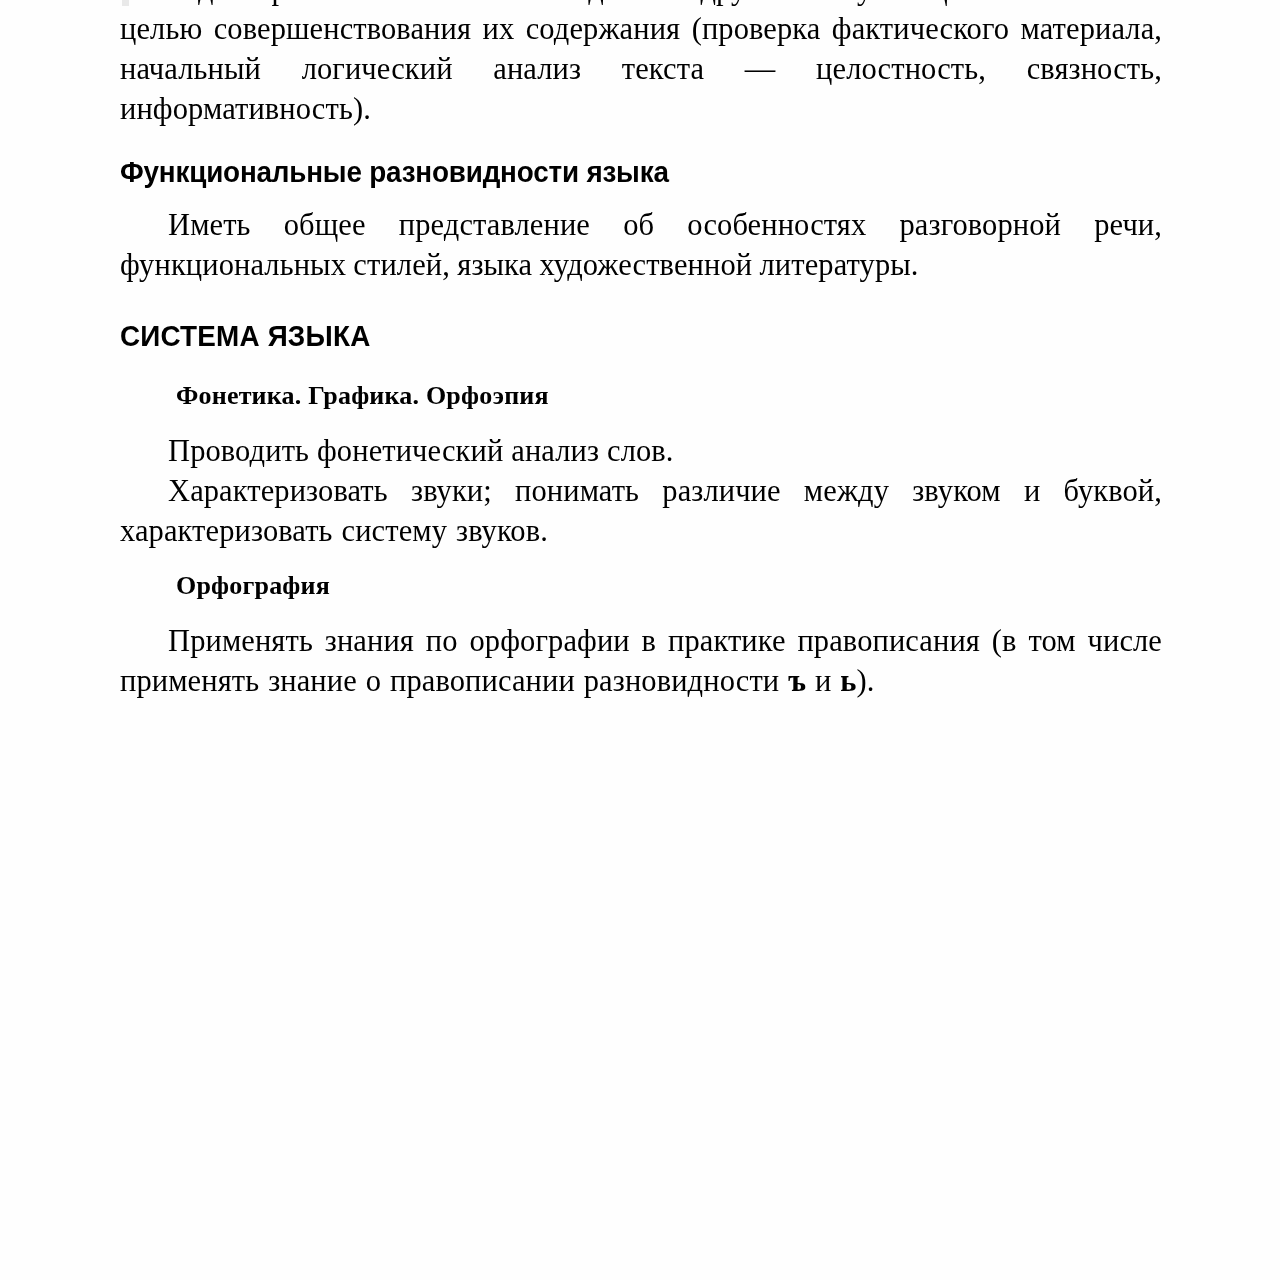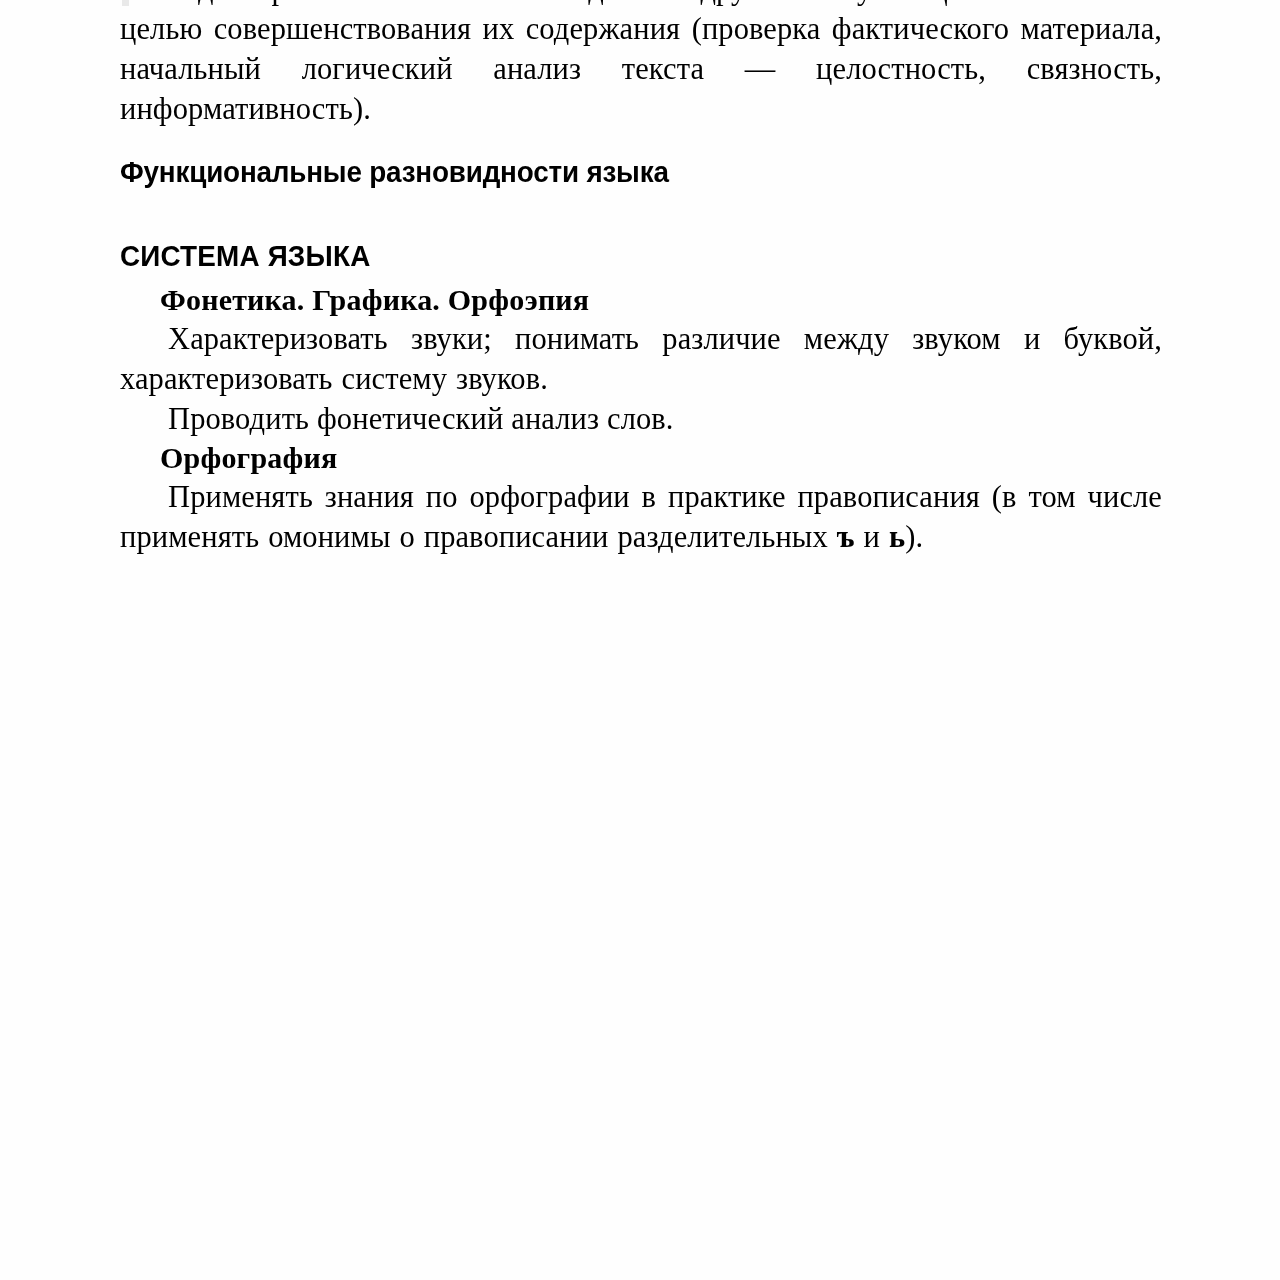"Иметь общее представление об" p.para { html: none -> <p>Иметь общее представление об особенностях разговорной речи, функциональных стилей, языка художественной литературы.</p> }
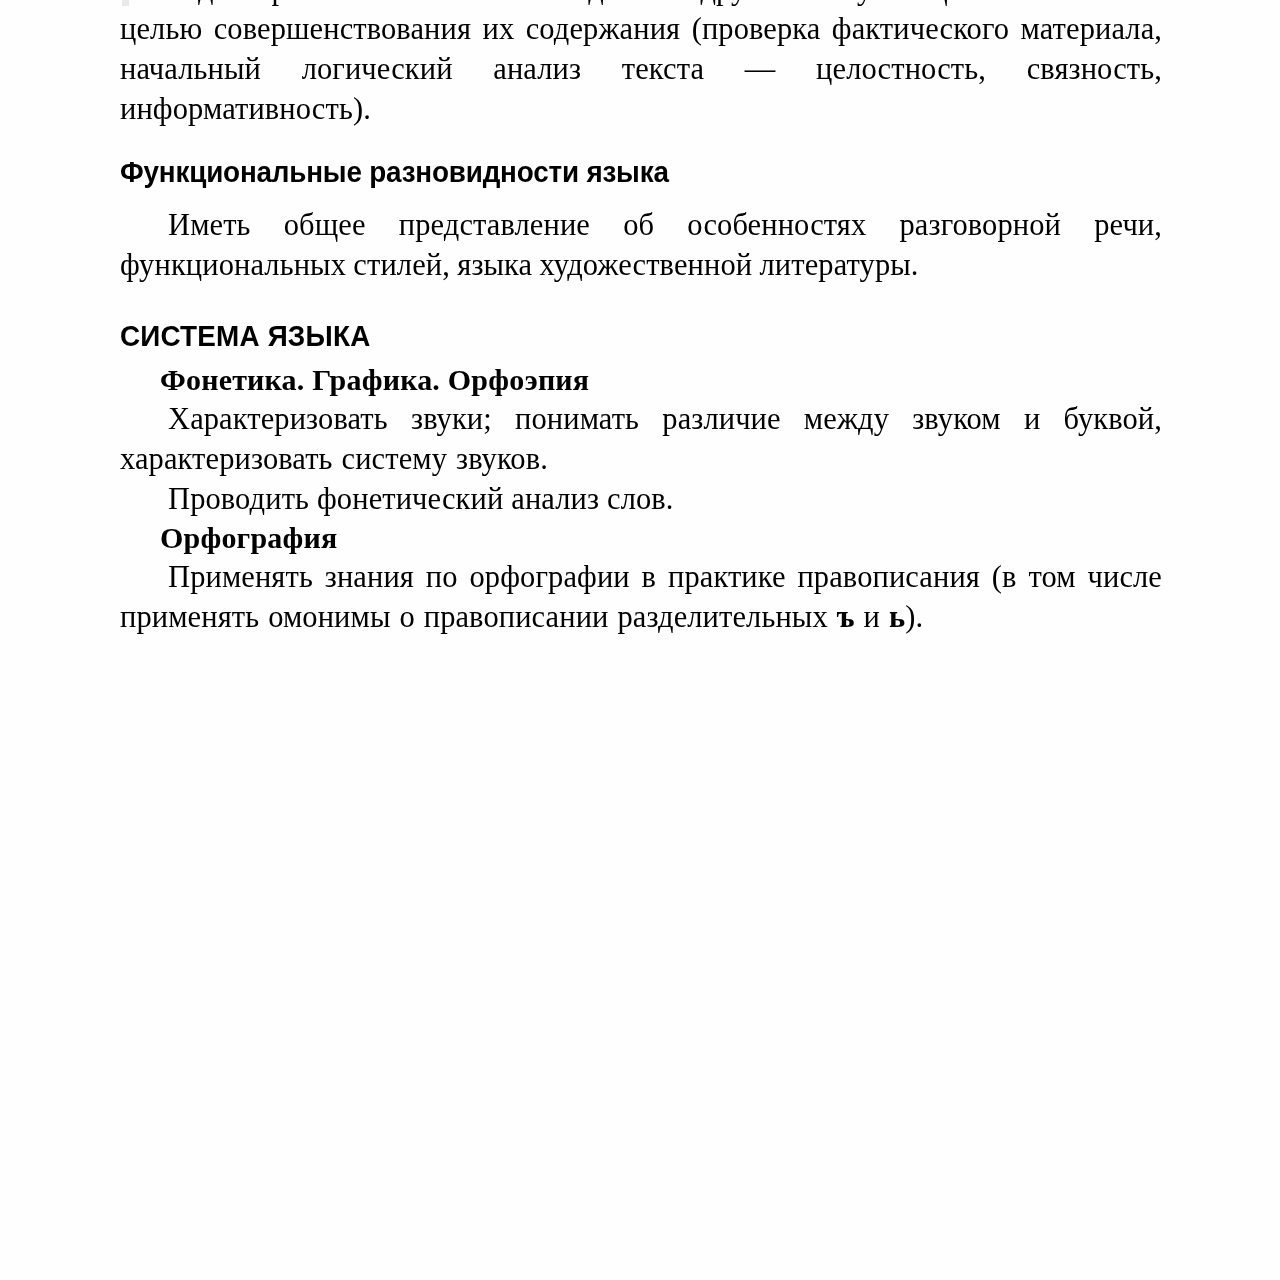"Фонетика. Графика. Орфоэпия" .h-sub { font-size: 30px -> 26px; margin: 0 -> 16px }
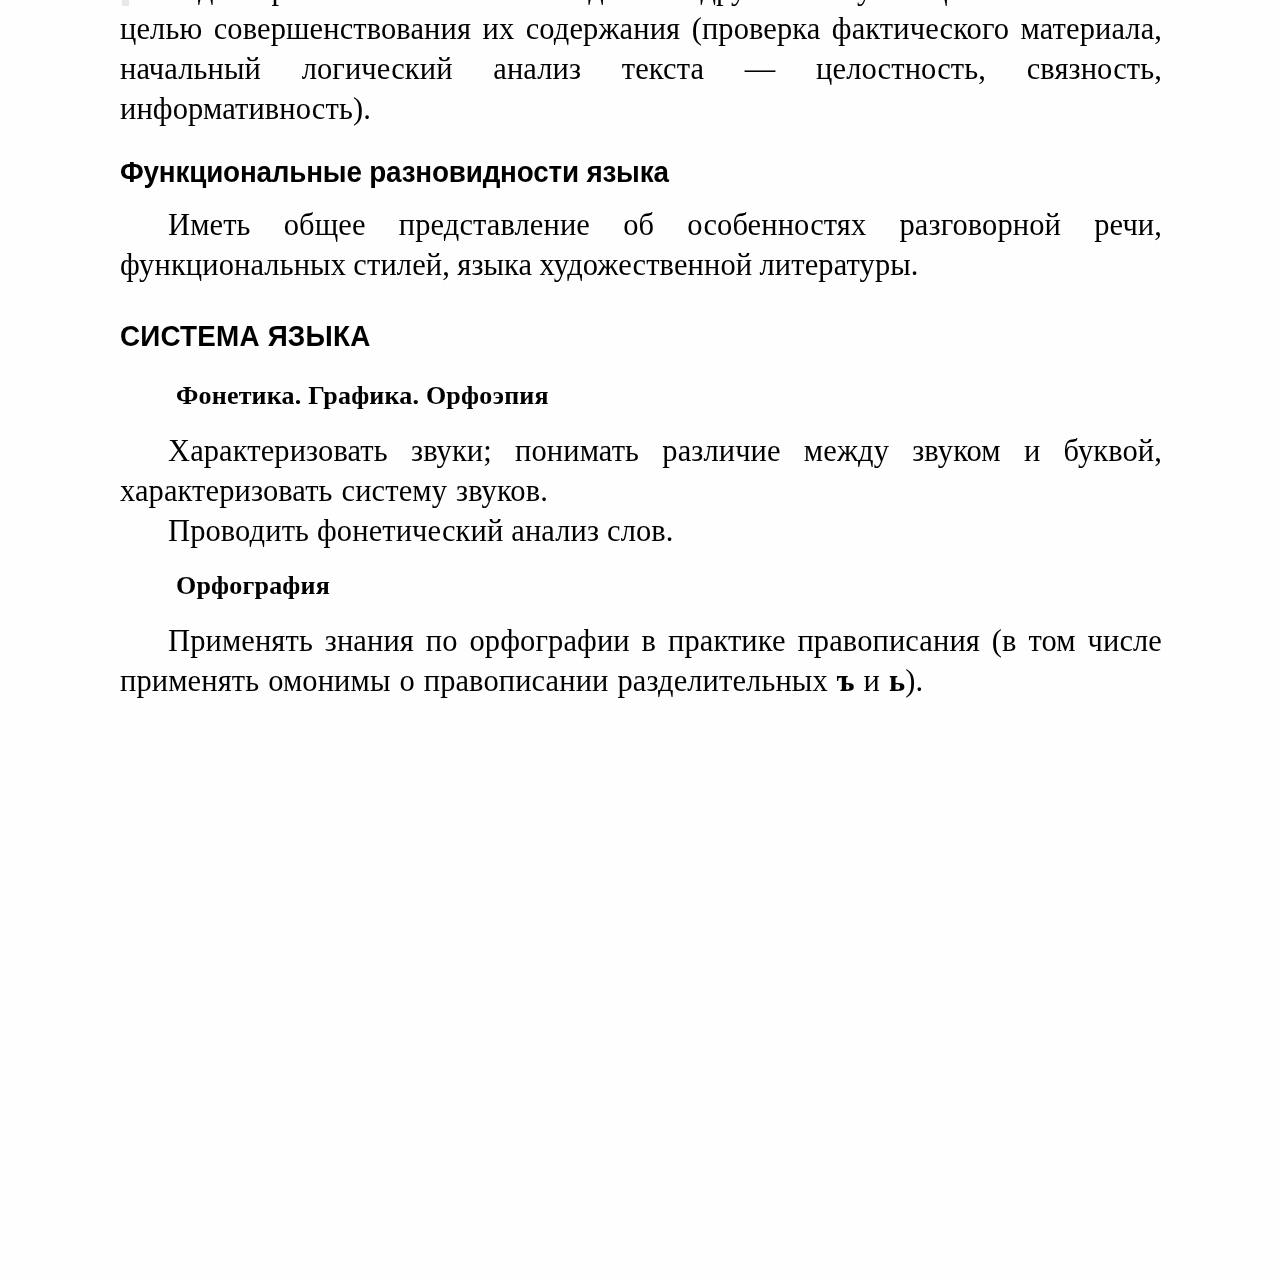"Характеризовать звуки; понимать различие" p.para { order: before "Проводить фонетический анализ слов." -> after "Проводить фонетический анализ слов." }
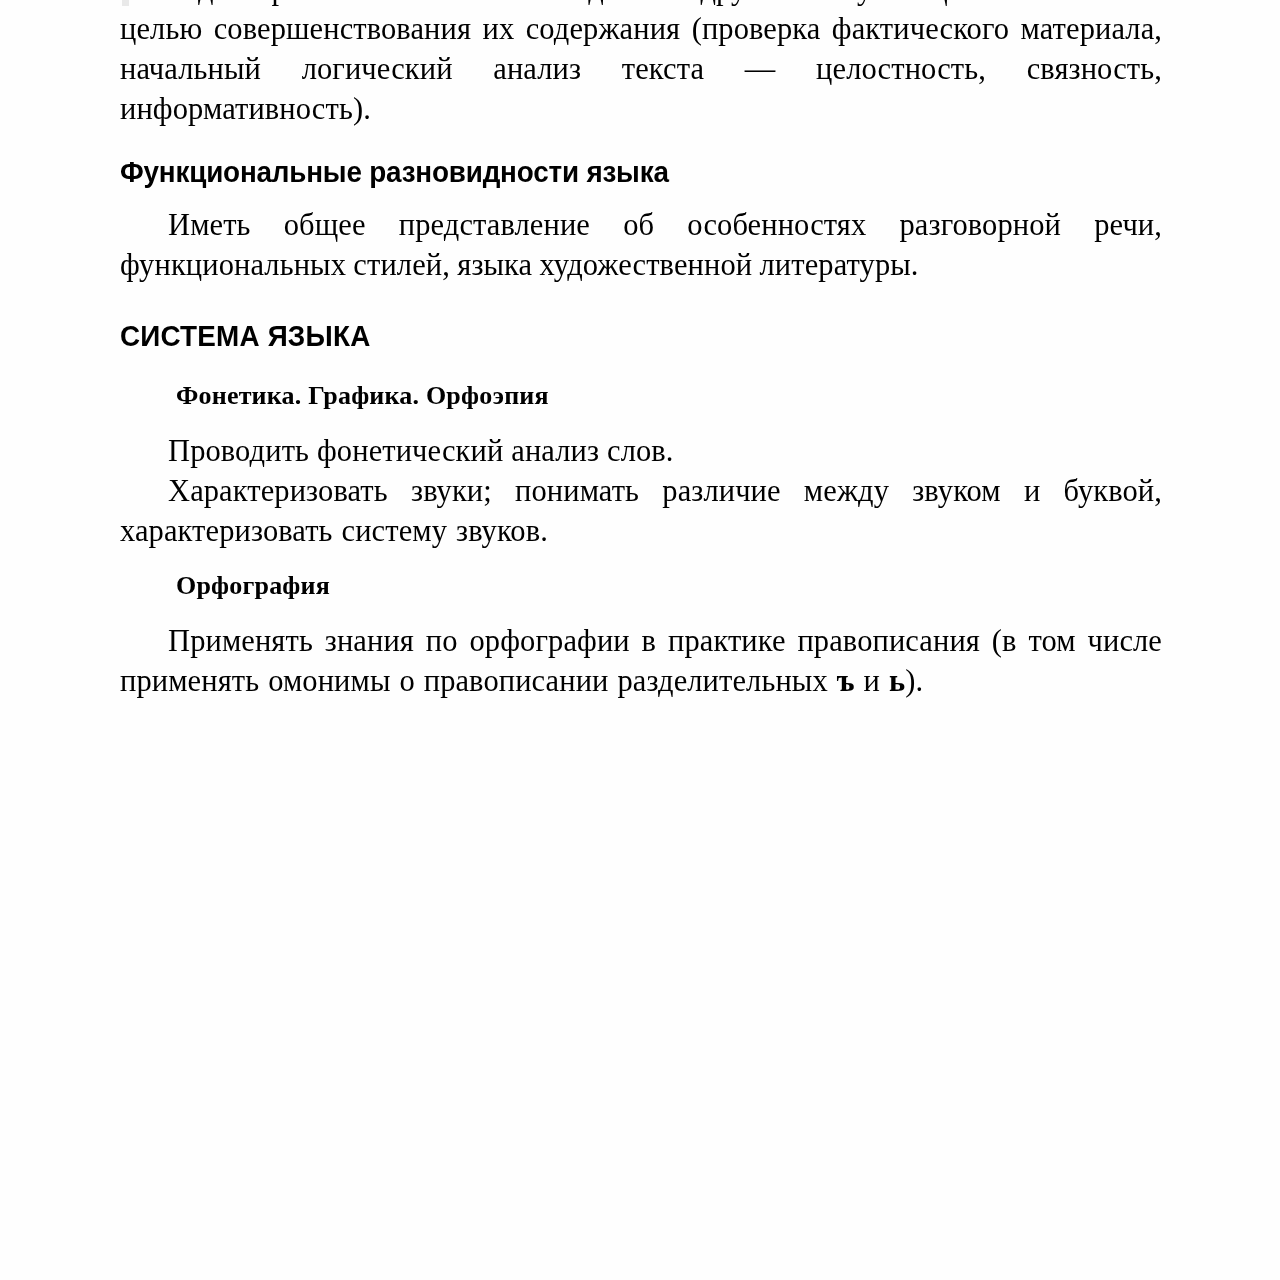"Применять знания по орфографии в" span { text: омонимы о правописании разделительных -> знание о правописании разновидности }
